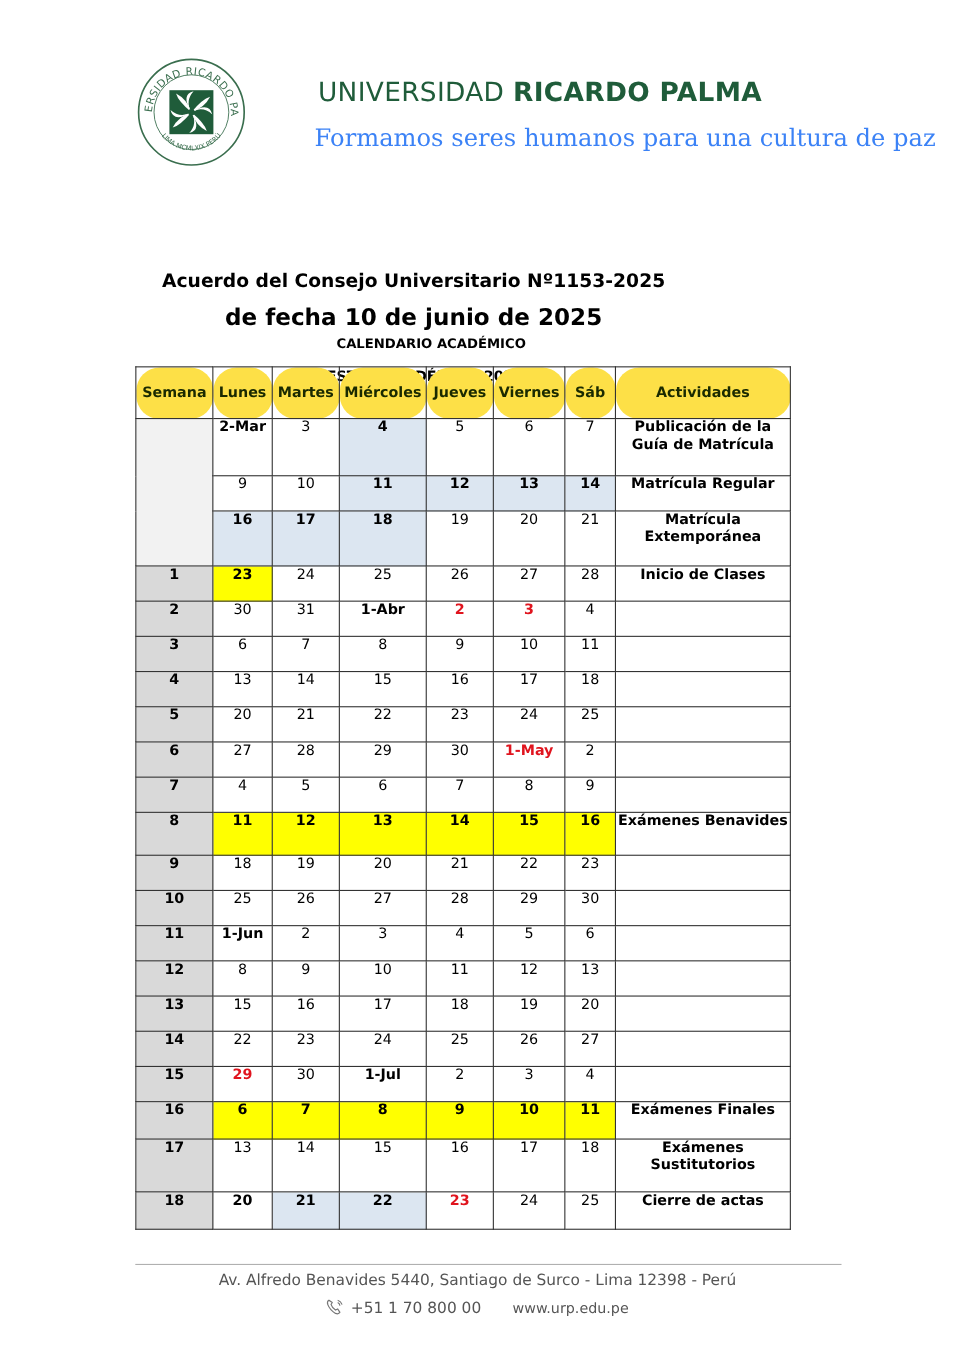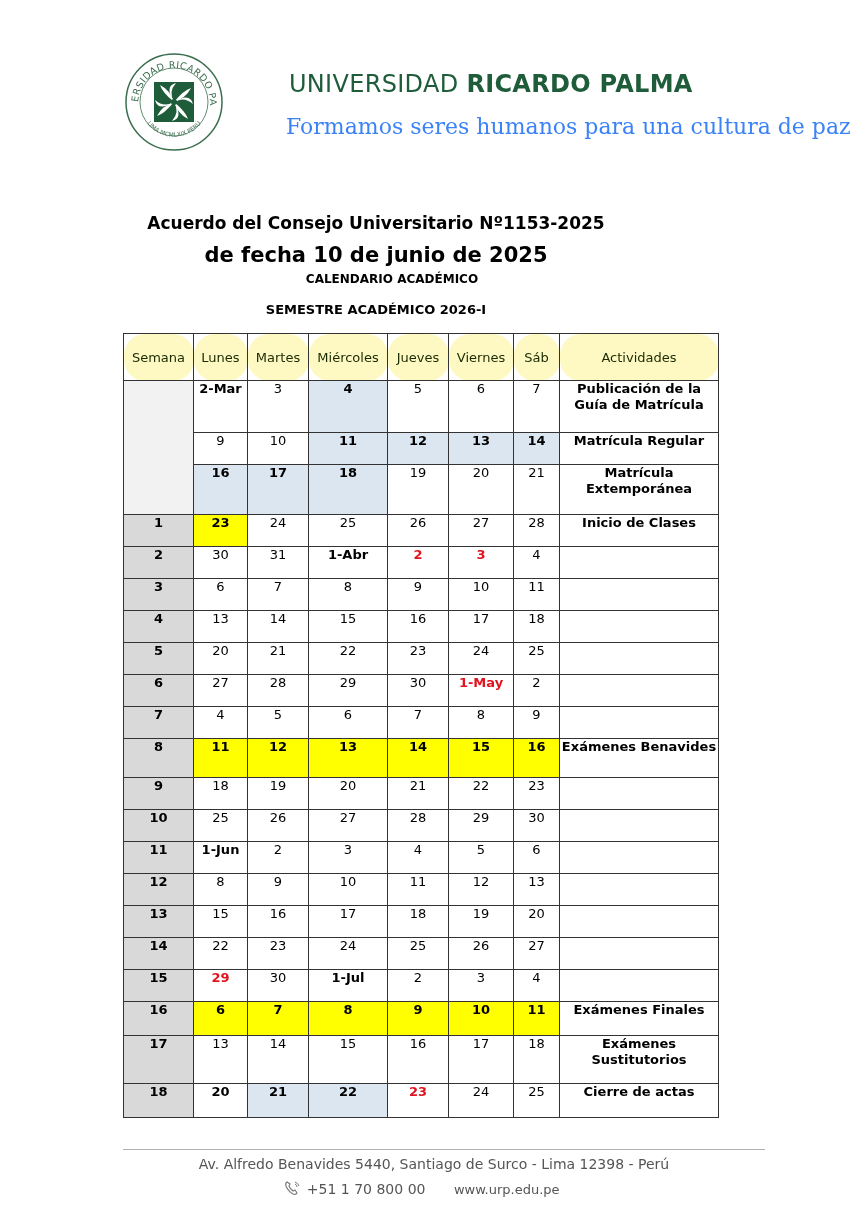"Acuerdo del Consejo Universitario" .titles { margin-top: none -> 33px }
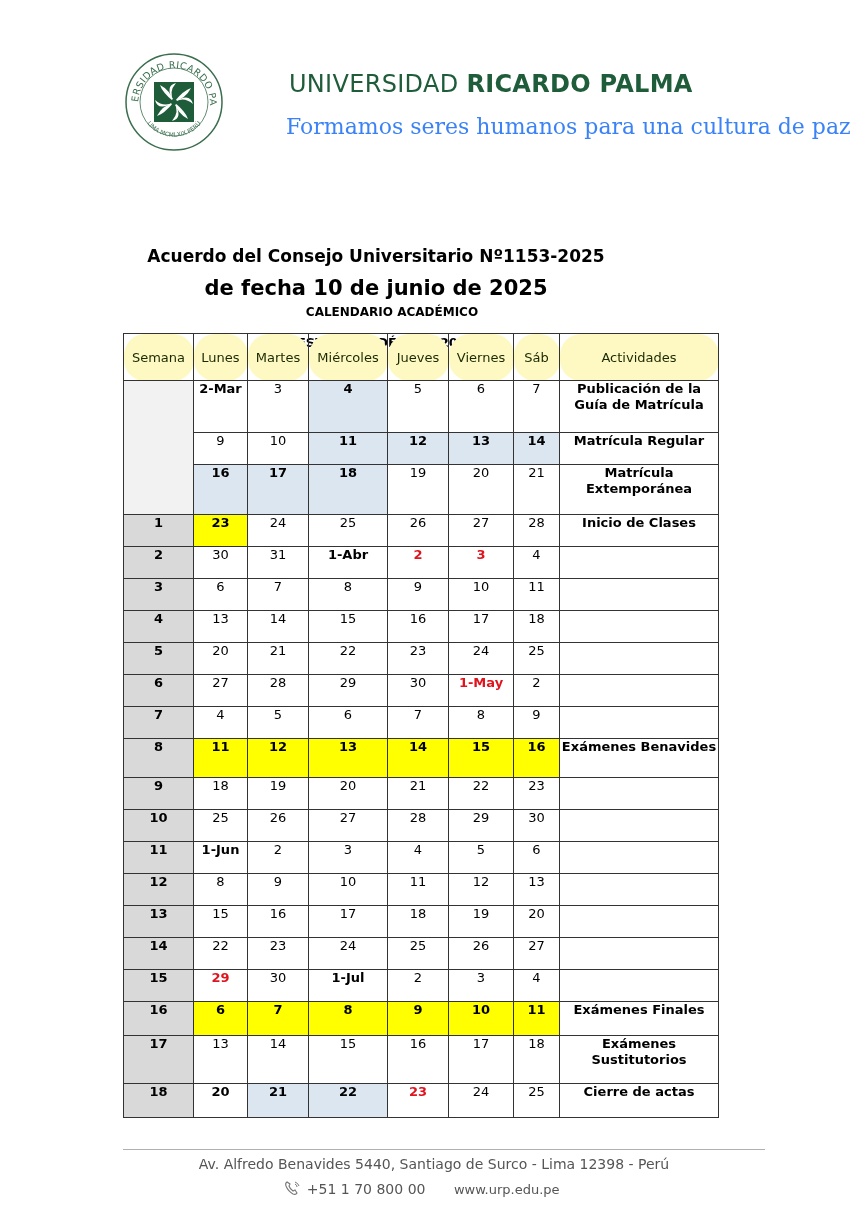"Semana" table.cal th { background: #fef9c3 -> #fde047; font-weight: normal -> bold }
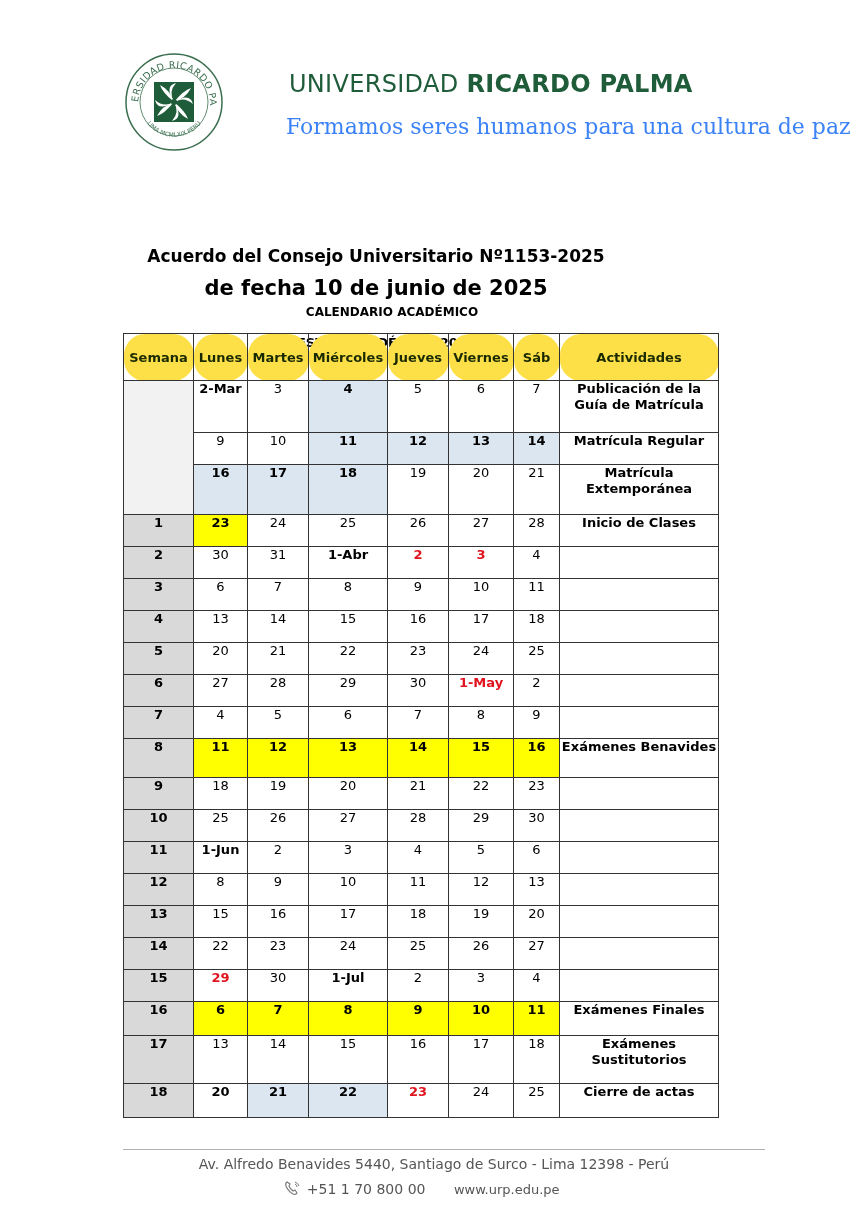"+51 1 70 800 00" .contact { left: 0 -> 12px }
